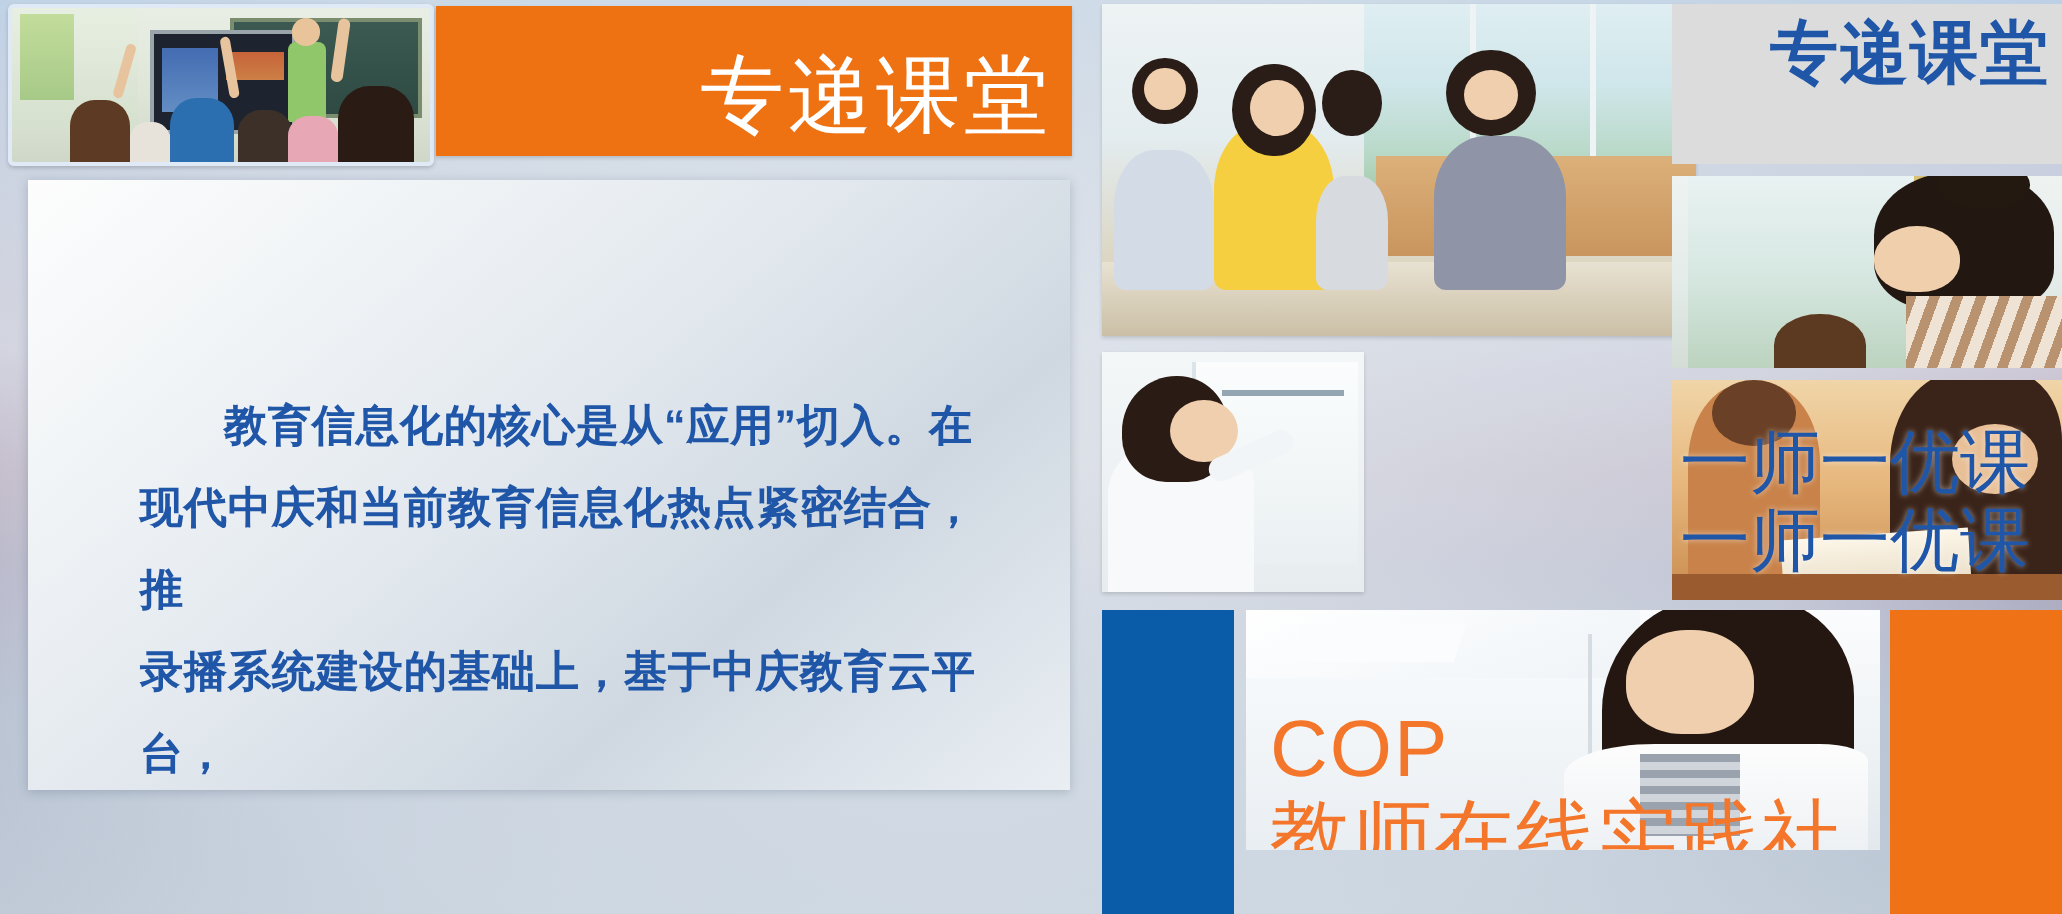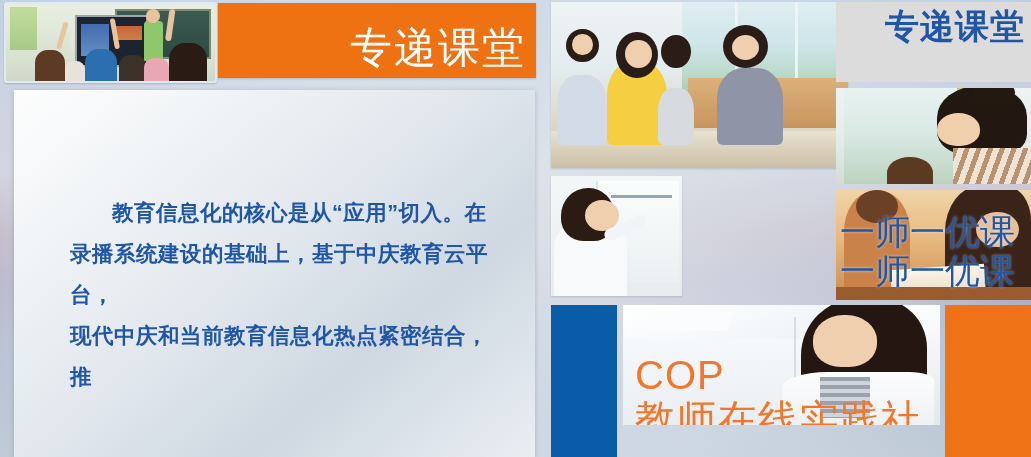"教育信息化的核心是从“应用”切入。在" .textcard { height: 367px -> 305px }
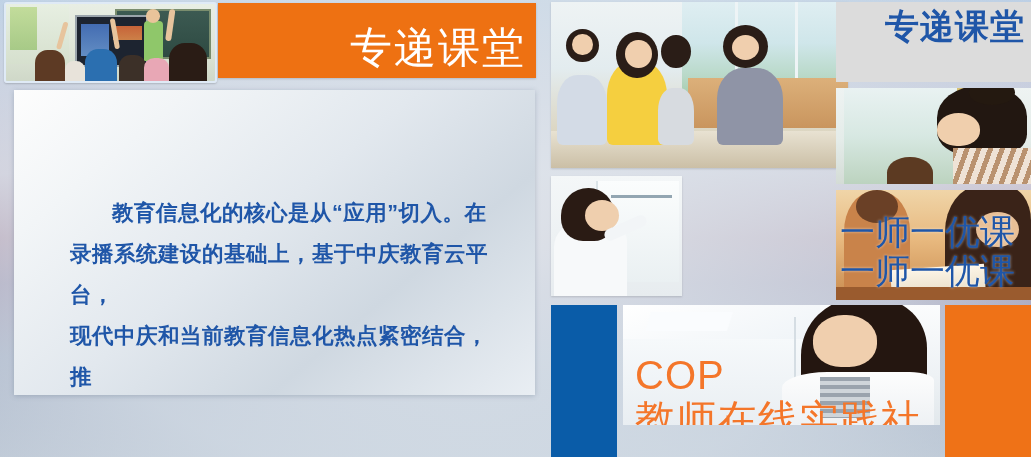"录播系统建设的基础上，基于中庆教育云平台，" p { order: before "现代中庆和当前教育信息化热点紧密结合，推" -> after "现代中庆和当前教育信息化热点紧密结合，推" }
